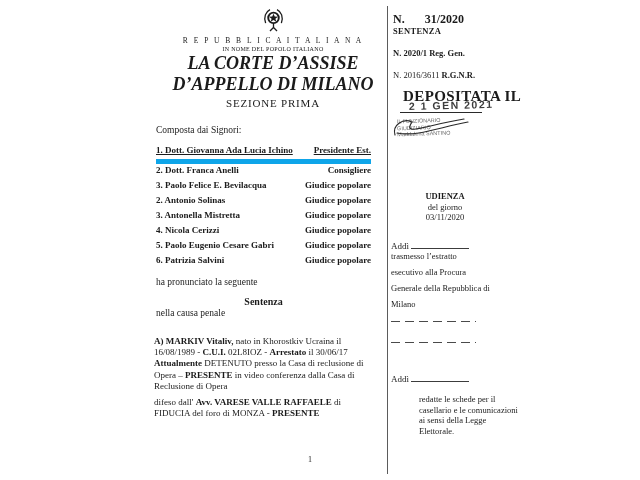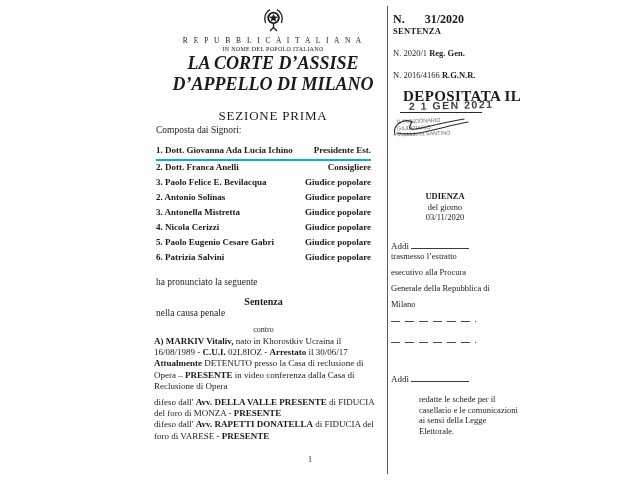"N. 2020/1 Reg. Gen." .m-reggen { font-weight: none -> bold }
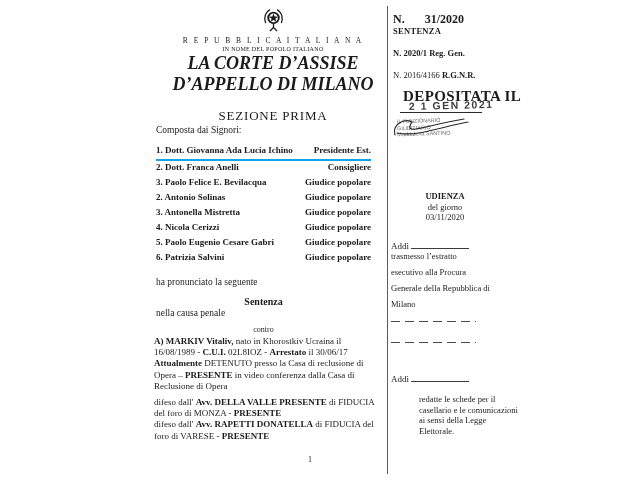"N. 2016/4166" span { text: 2016/4166 -> 2016/3611 }
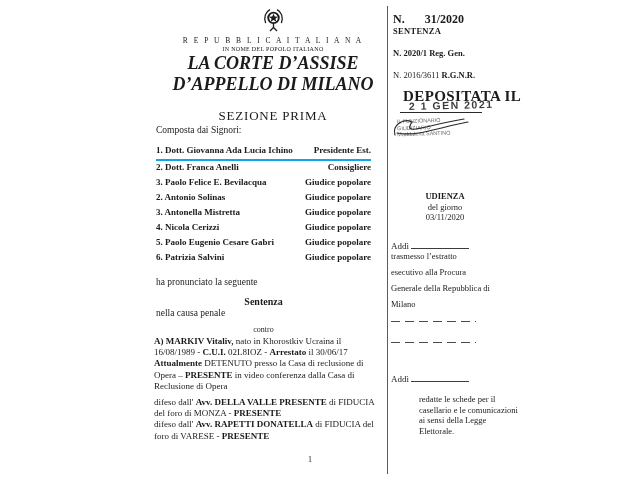"SEZIONE PRIMA" .section { font-size: 13px -> 11px; margin-top: 14px -> 3px }
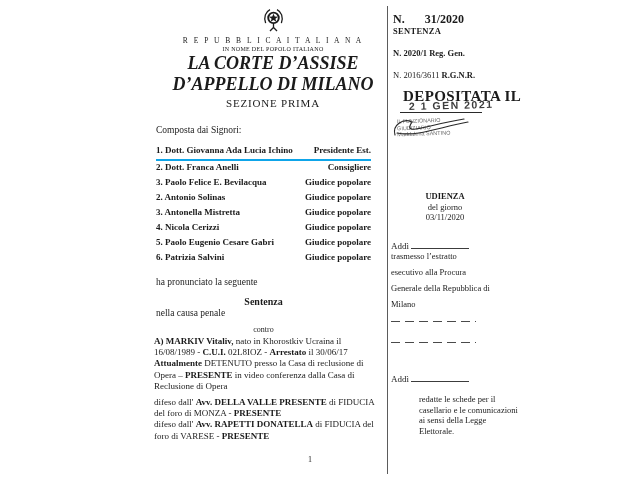"1. Dott. Giovanna Ada Lucia" .judges div.judge-row:first-of-type { border-bottom: 2px solid #0ea5e9 -> 5px solid #0ea5e9; text-decoration: none -> underline }
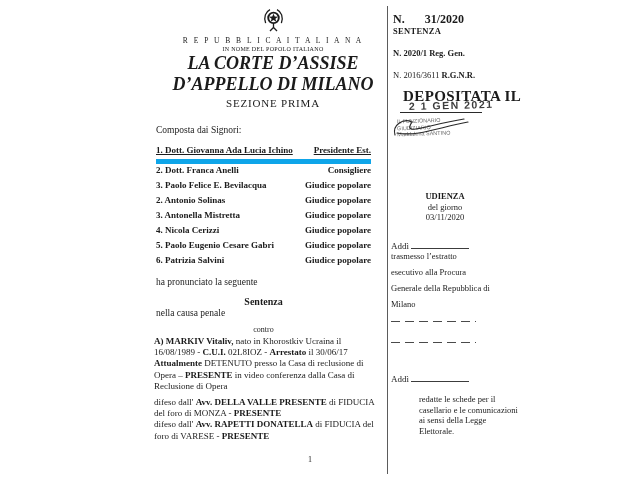"contro" div.contro { html: <div>contro</div> -> none }
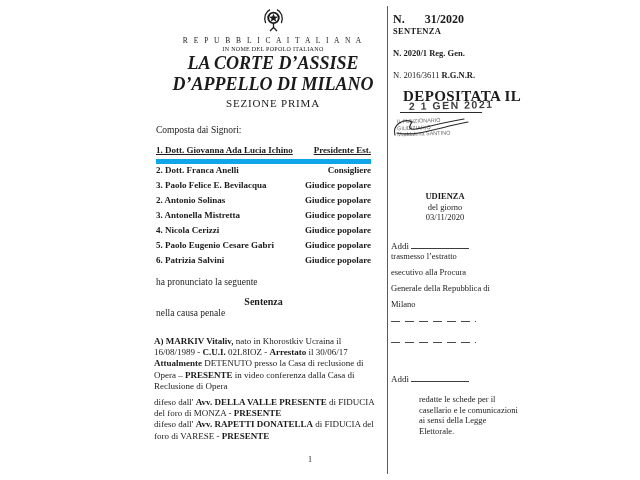"Avv. DELLA VALLE PRESENTE" b { text: DELLA VALLE PRESENTE -> VARESE VALLE RAFFAELE }
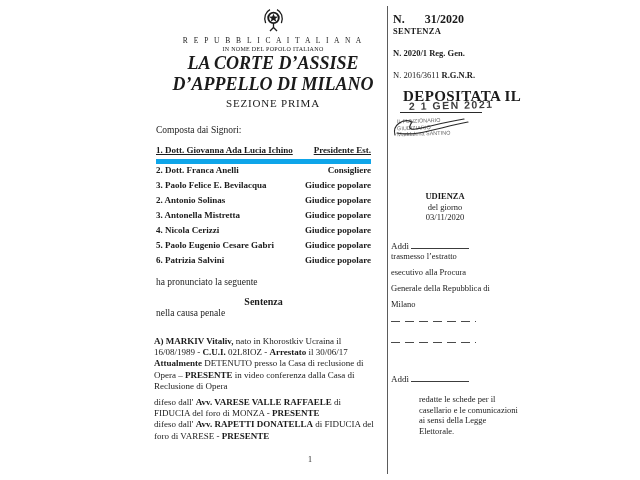"difeso dall' Avv. RAPETTI DONATELLA" p { html: <p><span>difeso dall' </span><b>Avv. RAPETTI DONATELLA</b><span> di FIDUCIA del foro di VARESE - </span><b>PRESENTE</b></p> -> none }
